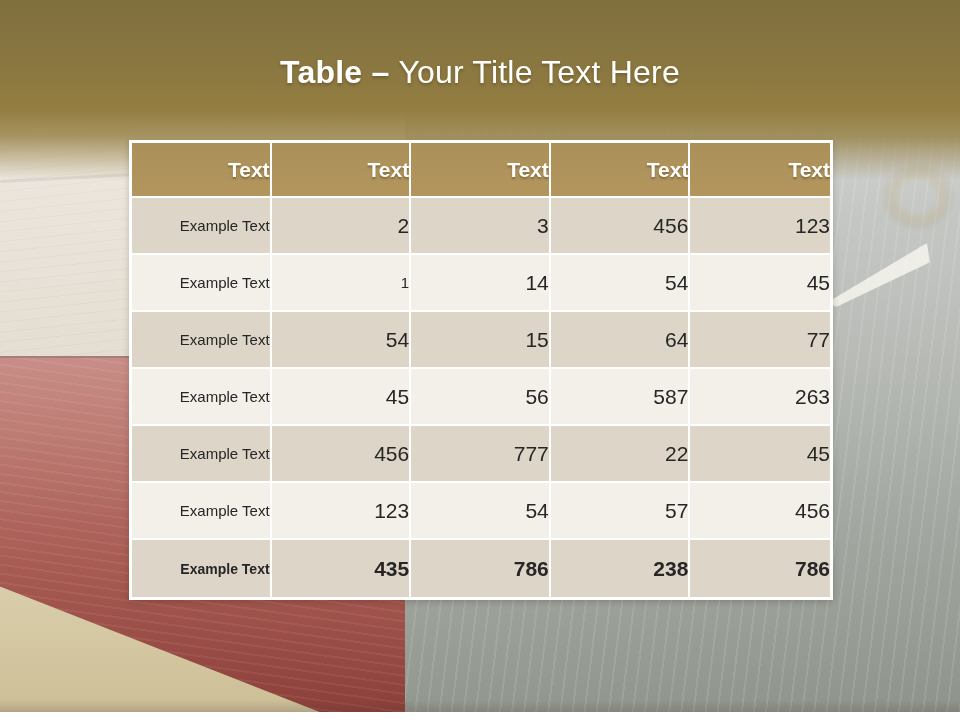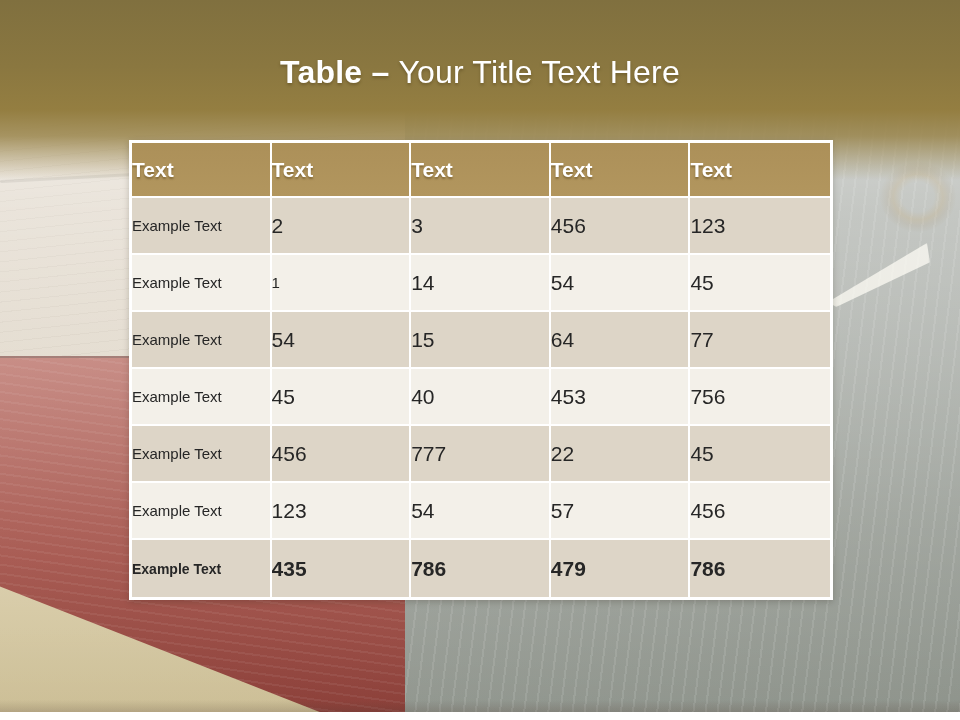"Text" th, td { text-align: left -> right }
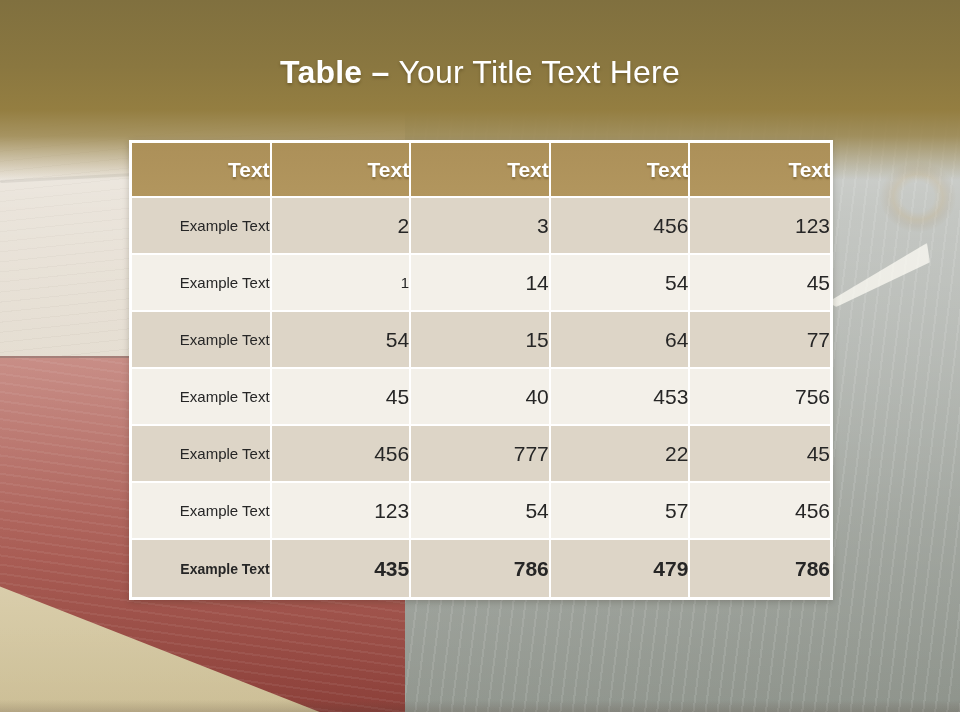"40" td.num { text: 40 -> 56 }
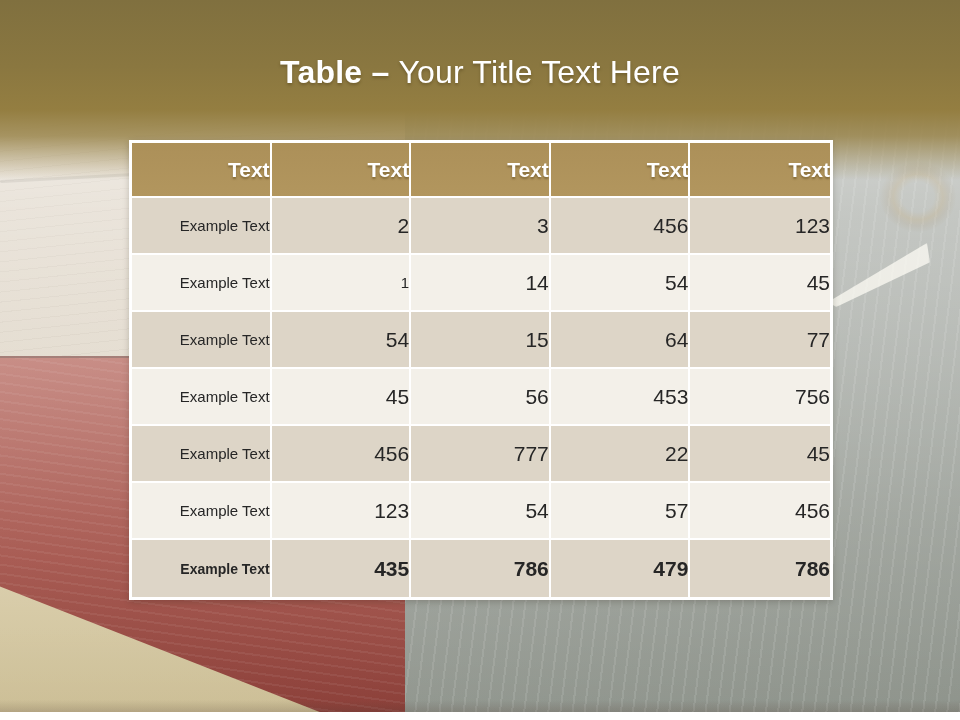"453" td.num { text: 453 -> 587 }
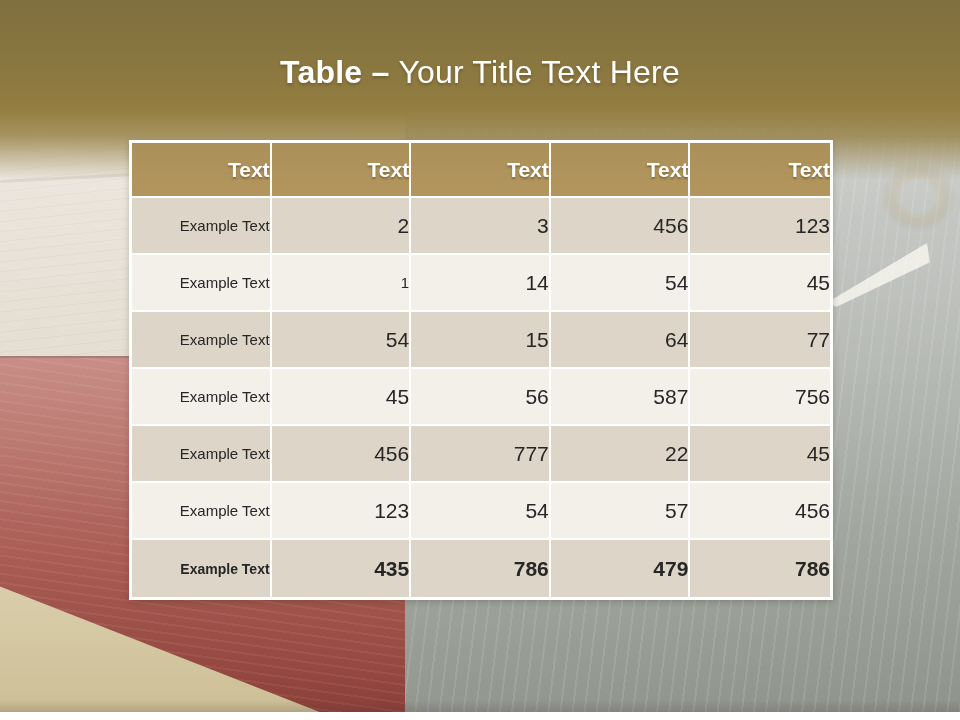"756" td.num { text: 756 -> 263 }
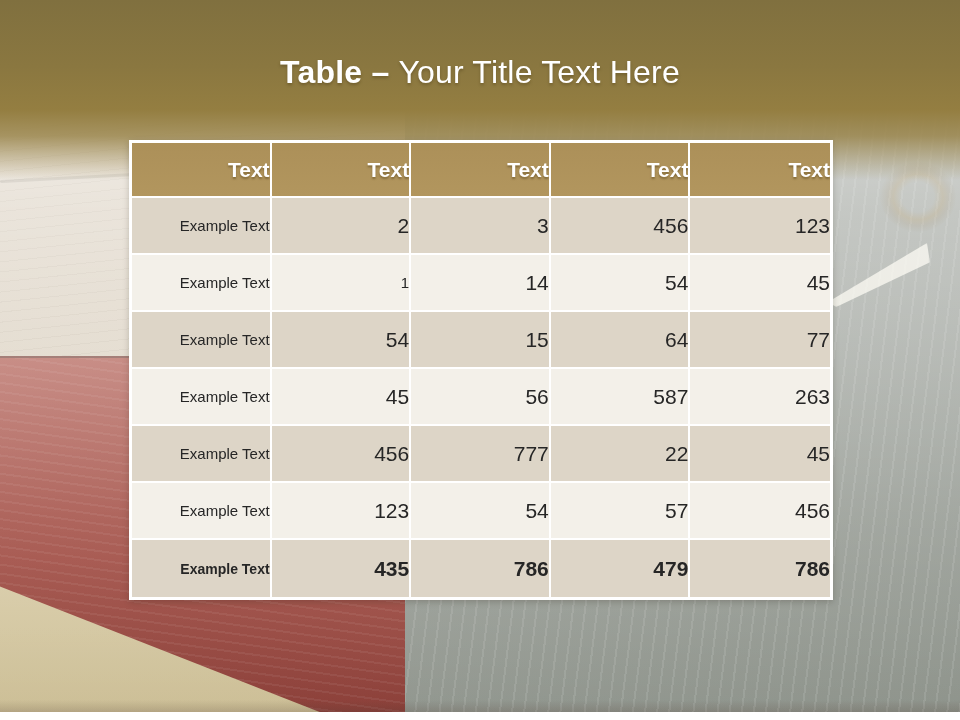"479" td.num { text: 479 -> 238 }
